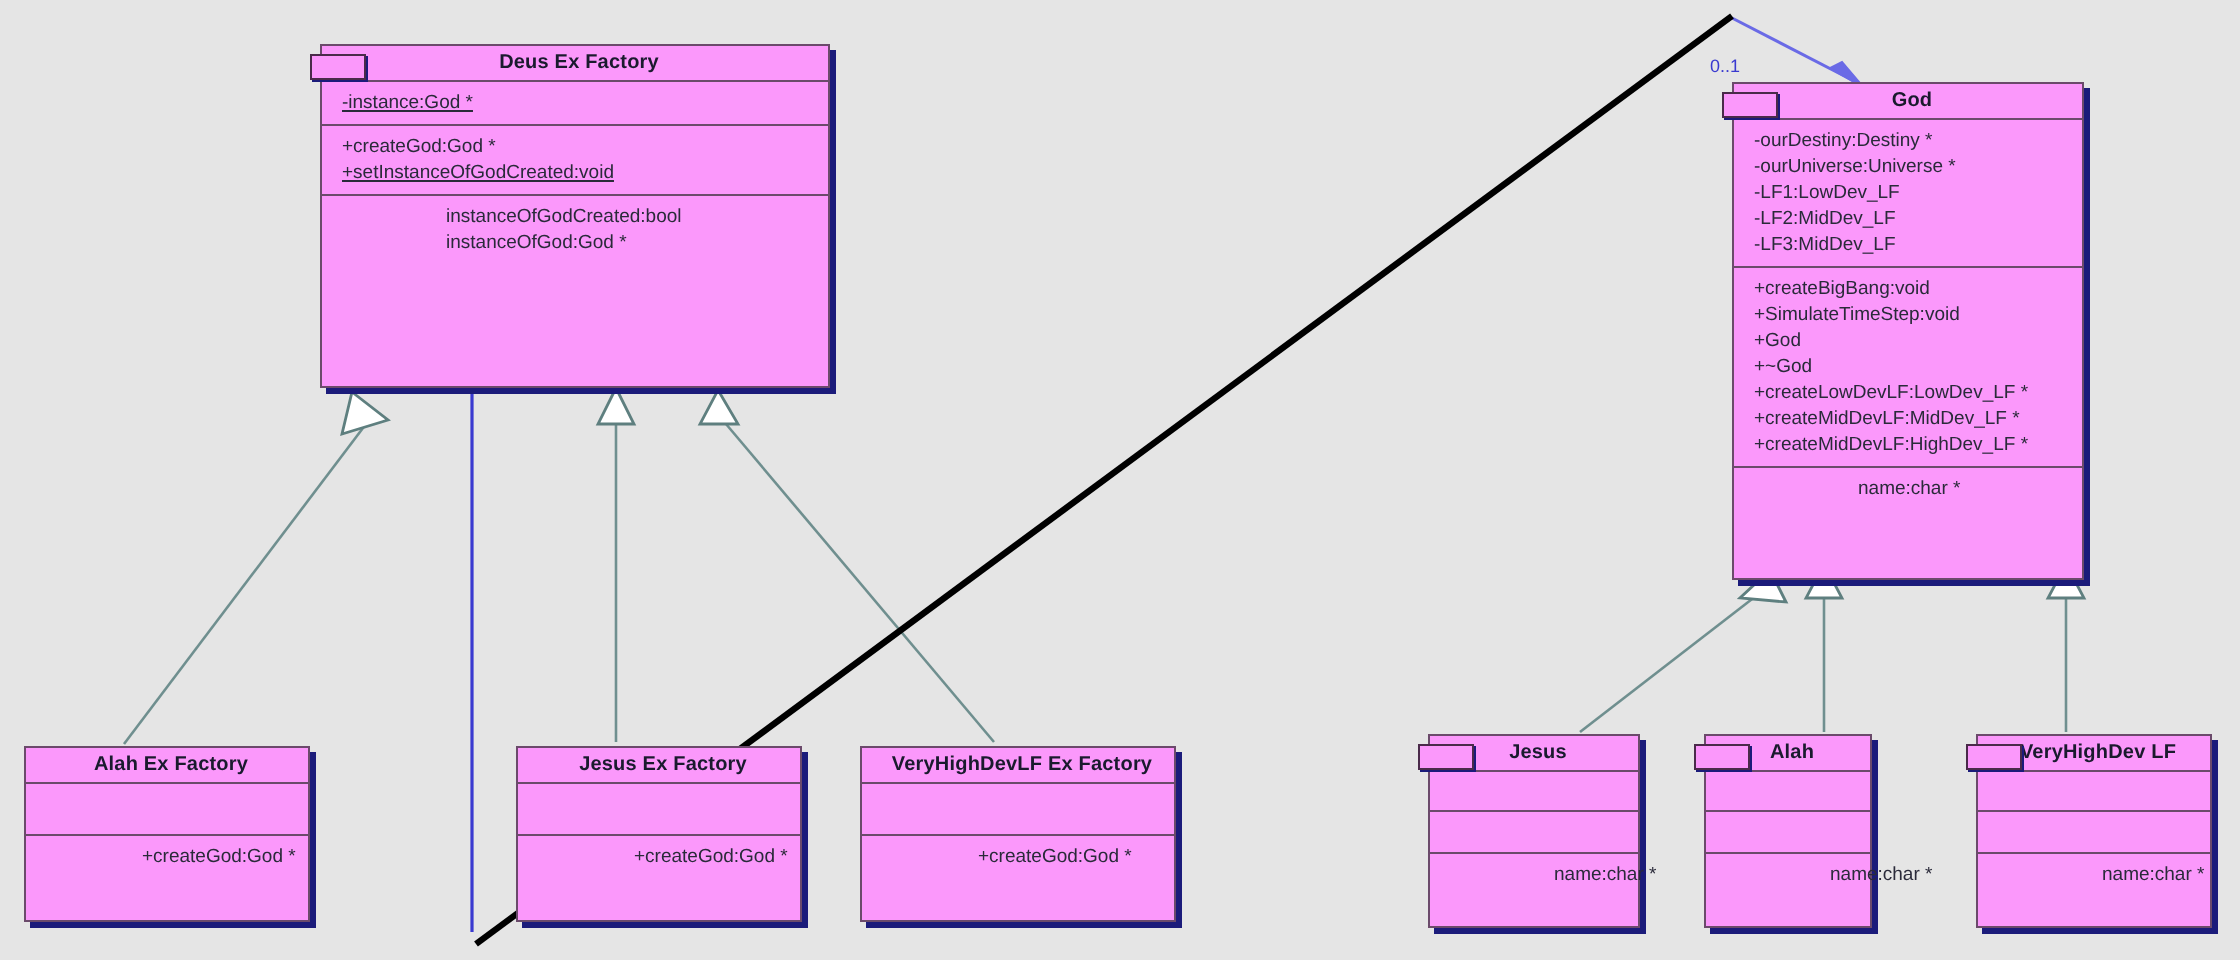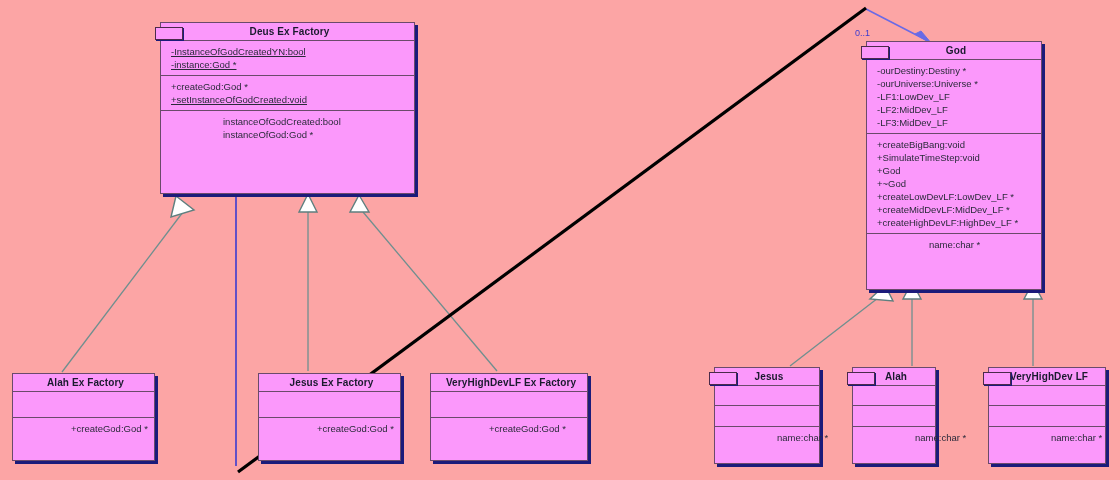"Deus Ex Factory" #canvas { background: #fca5a5 -> #e5e5e5 }
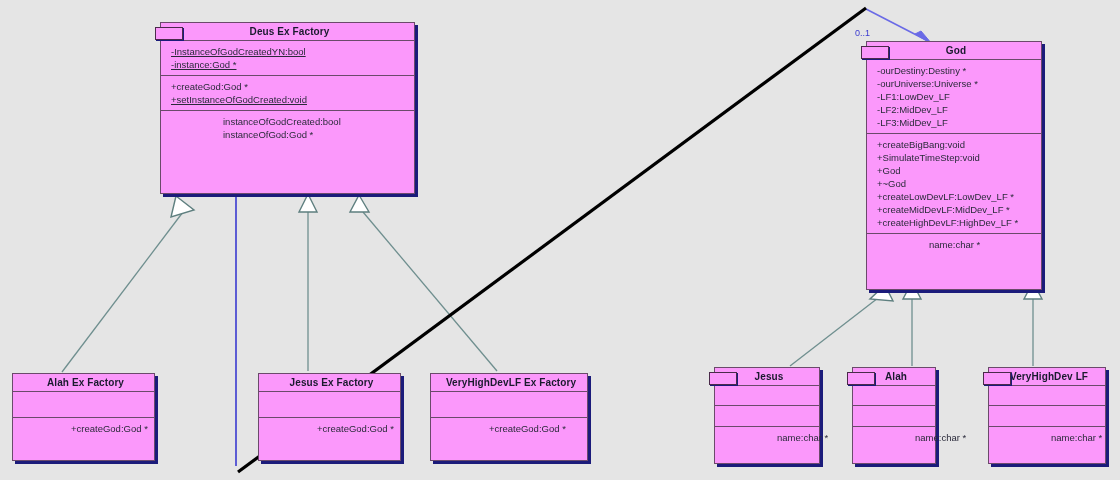"-InstanceOfGodCreatedYN:bool" div.member { html: <div>-InstanceOfGodCreatedYN:bool</div> -> none }
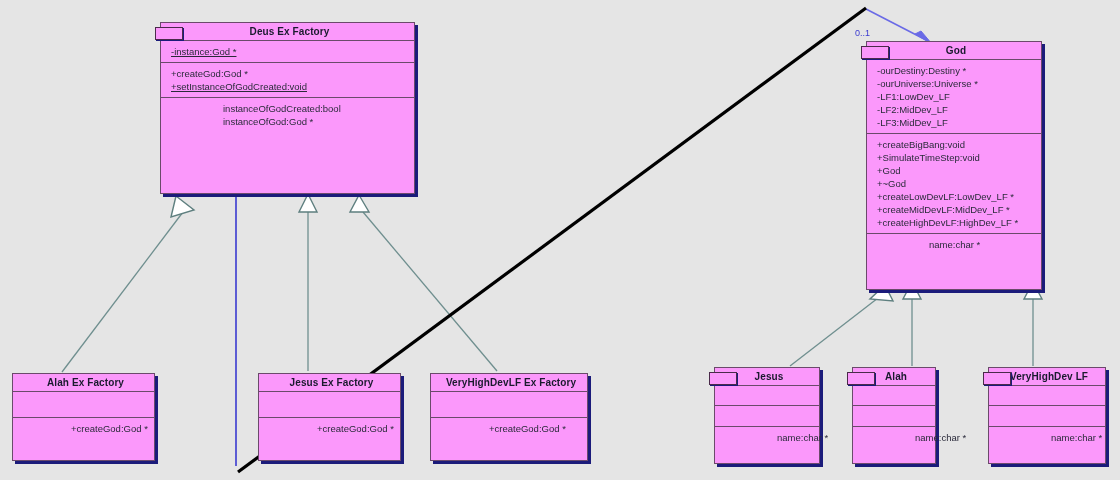"+createHighDevLF:HighDev_LF *" div.member { text: +createHighDevLF:HighDev -> +createMidDevLF:HighDev }
